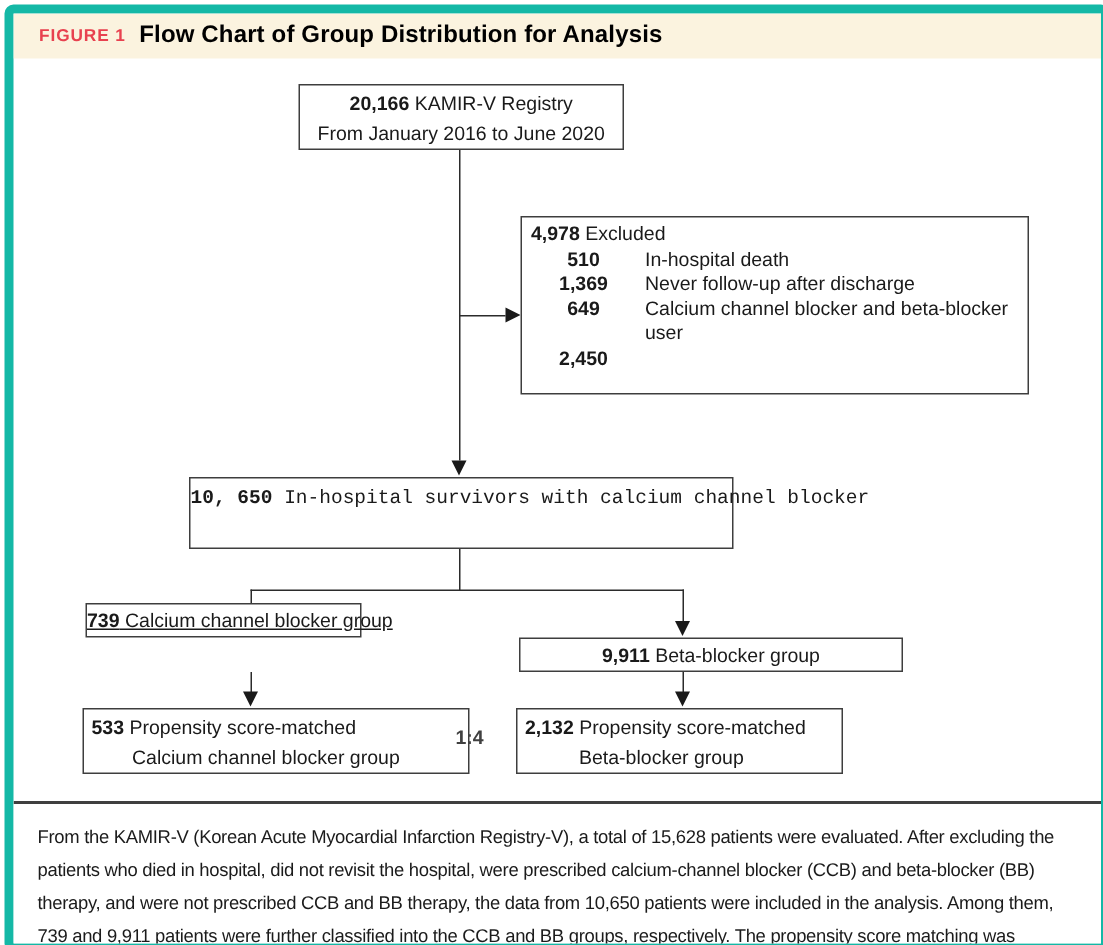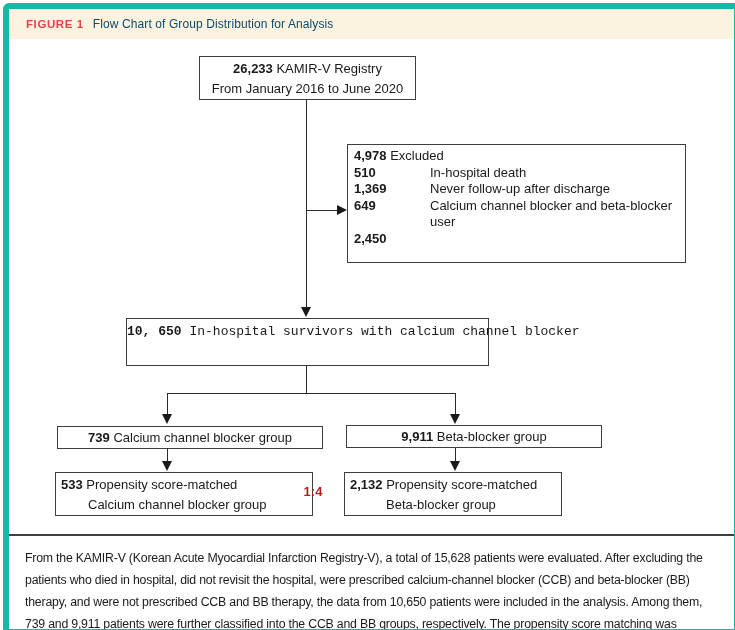"Flow Chart of Group Distribution" .fig-title { color: #0c4a6e -> #000000; font-size: 12px -> 16px; font-weight: normal -> bold }
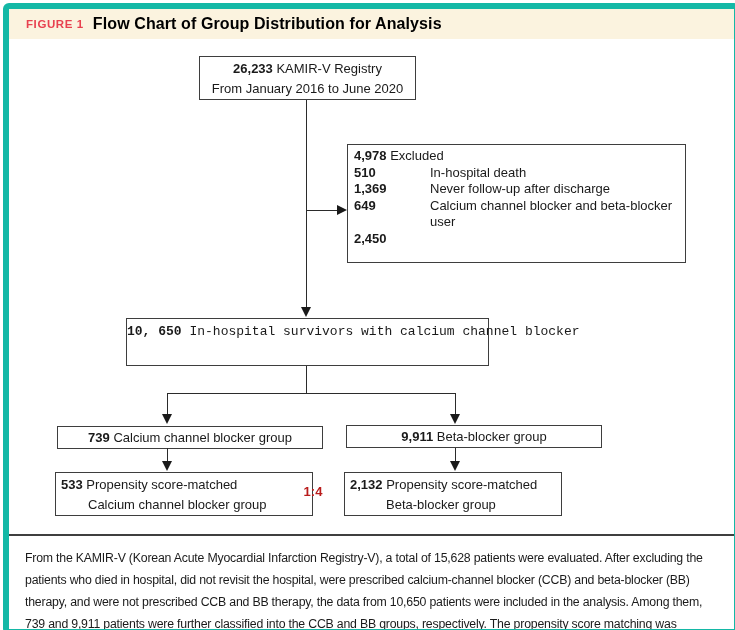"26,233" span.num { text: 26,233 -> 20,166 }
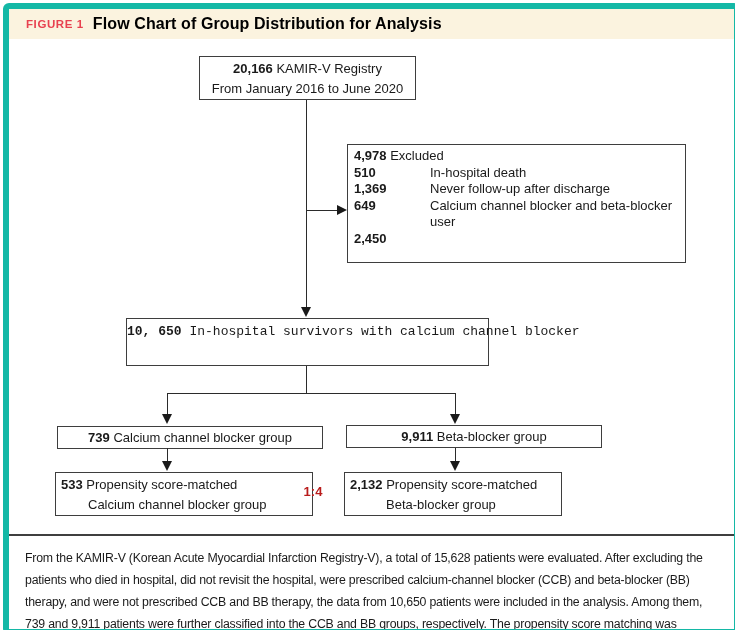"510" .excluded-grid .gnum { text-align: left -> center }
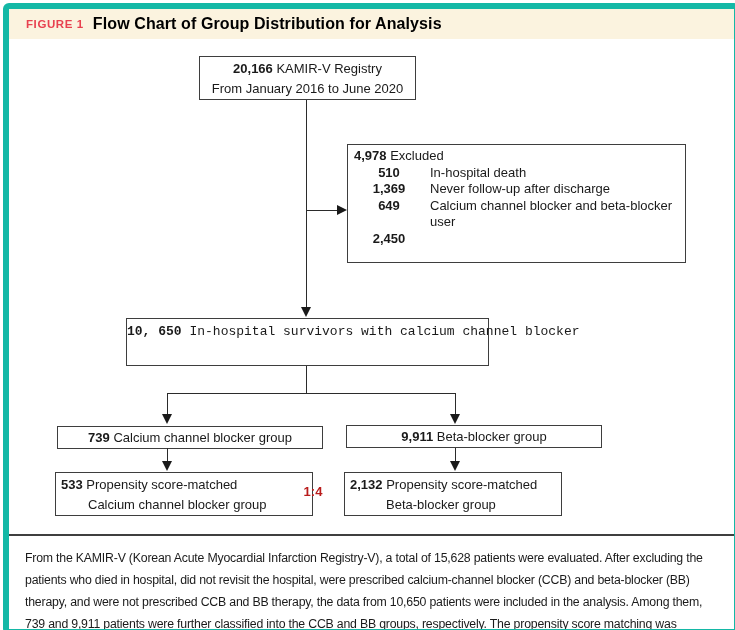"739 Calcium channel blocker group" .ccb-box { text-decoration: none -> underline; top: 417px -> 393px; width: 266px -> 184px }
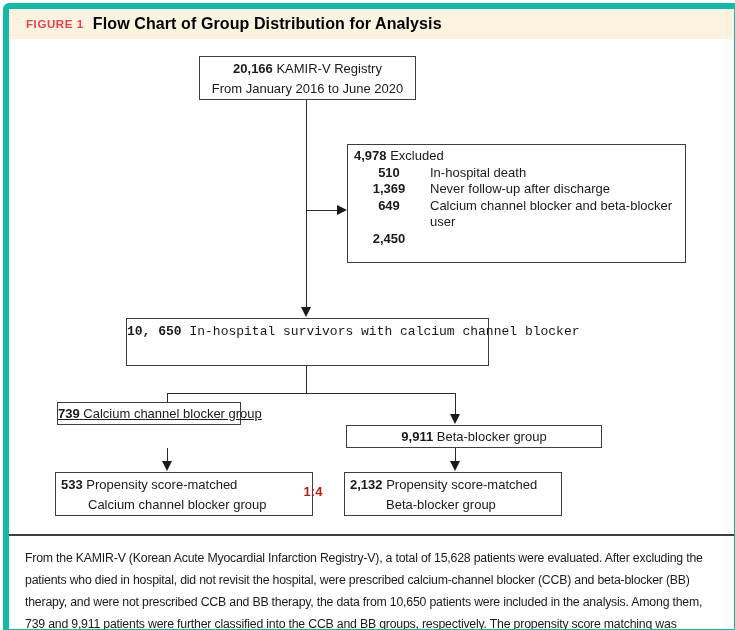"1:4" .ratio-label { color: #b91c1c -> #404040 }
